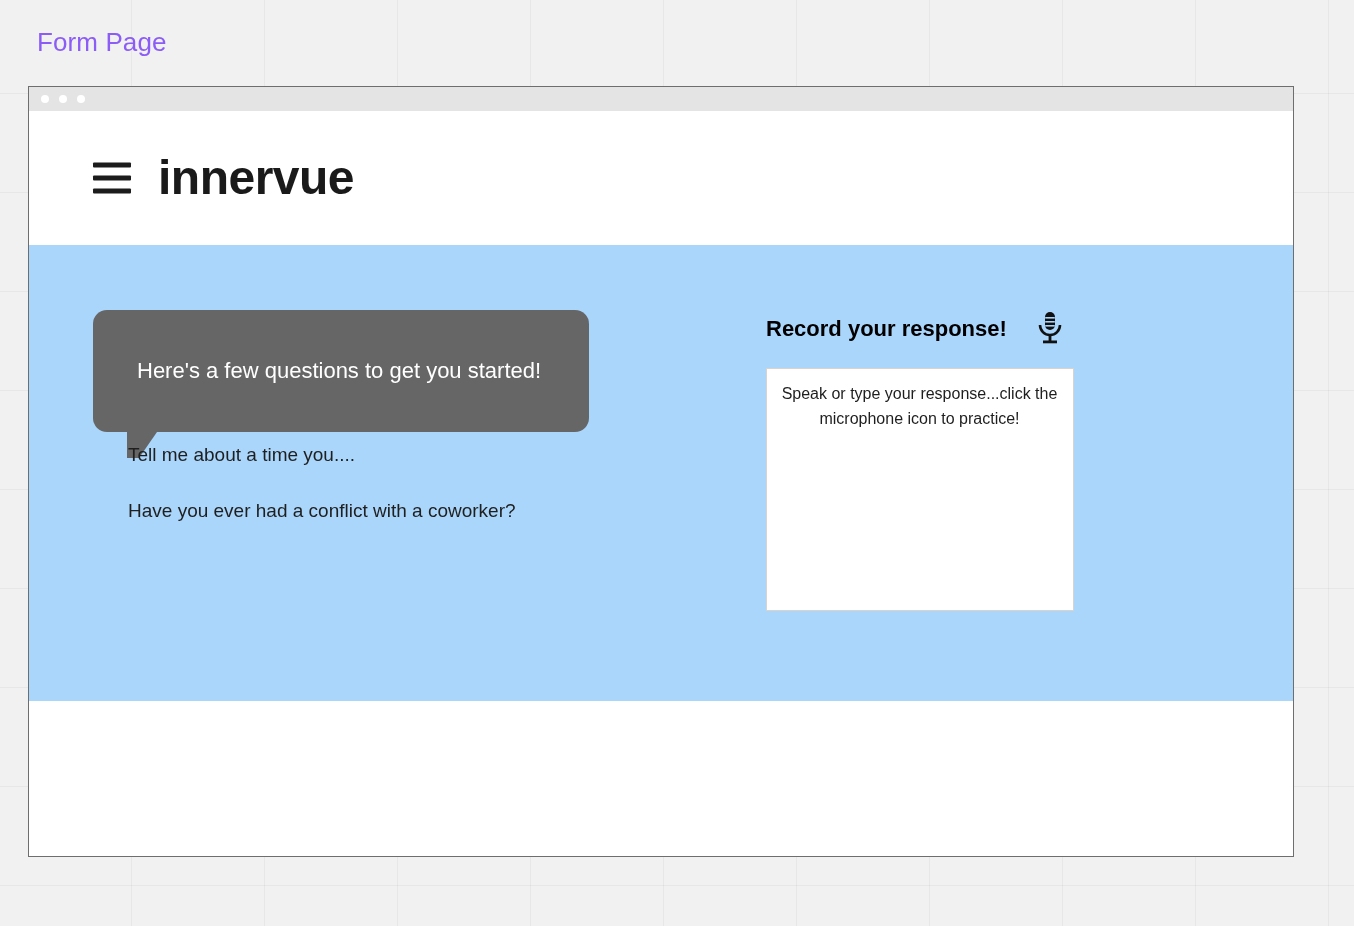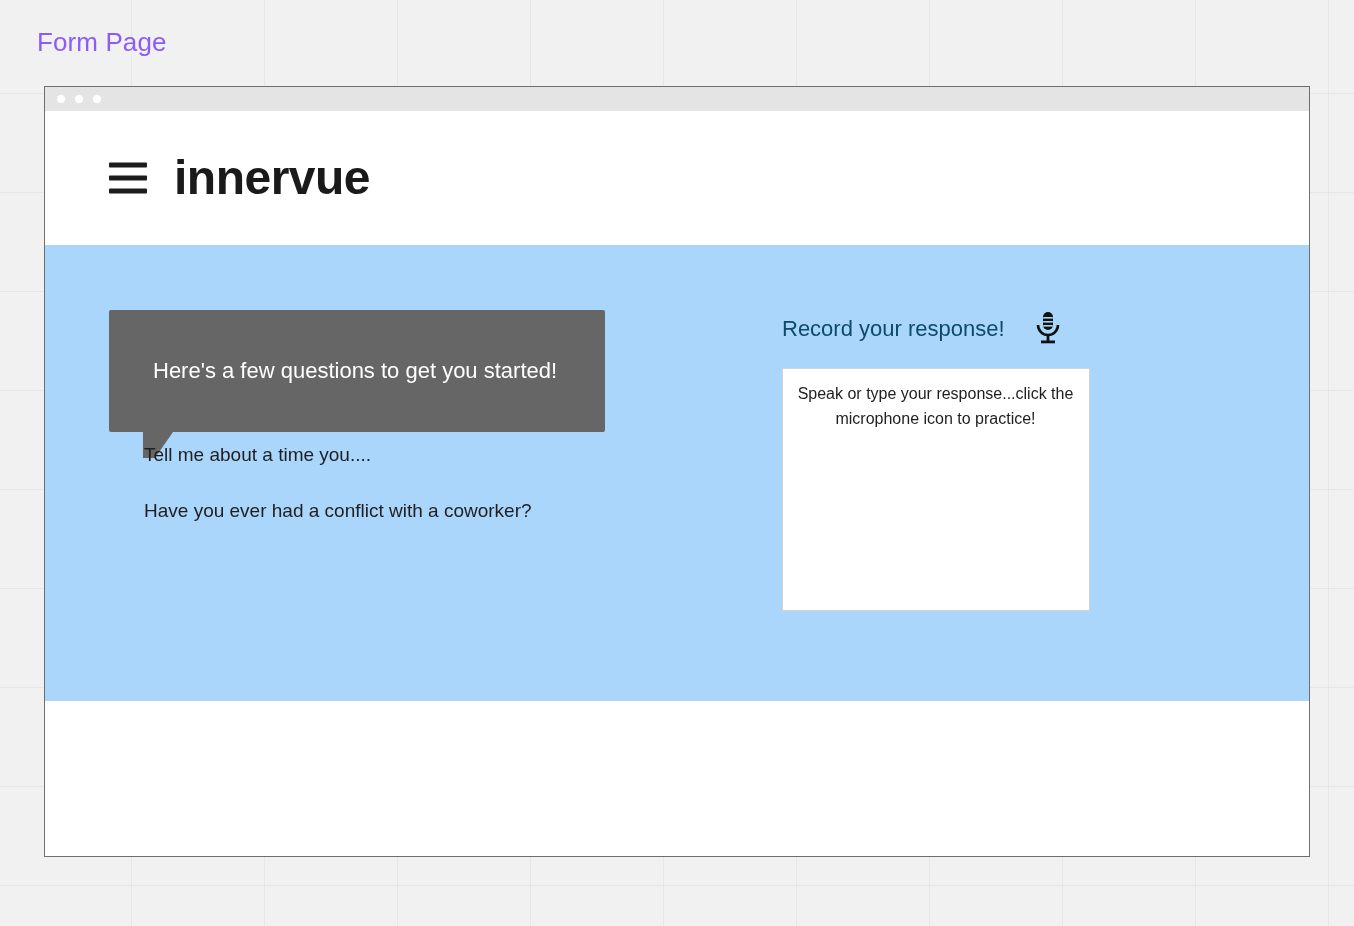"innervue" .browser-window { left: 44px -> 28px }
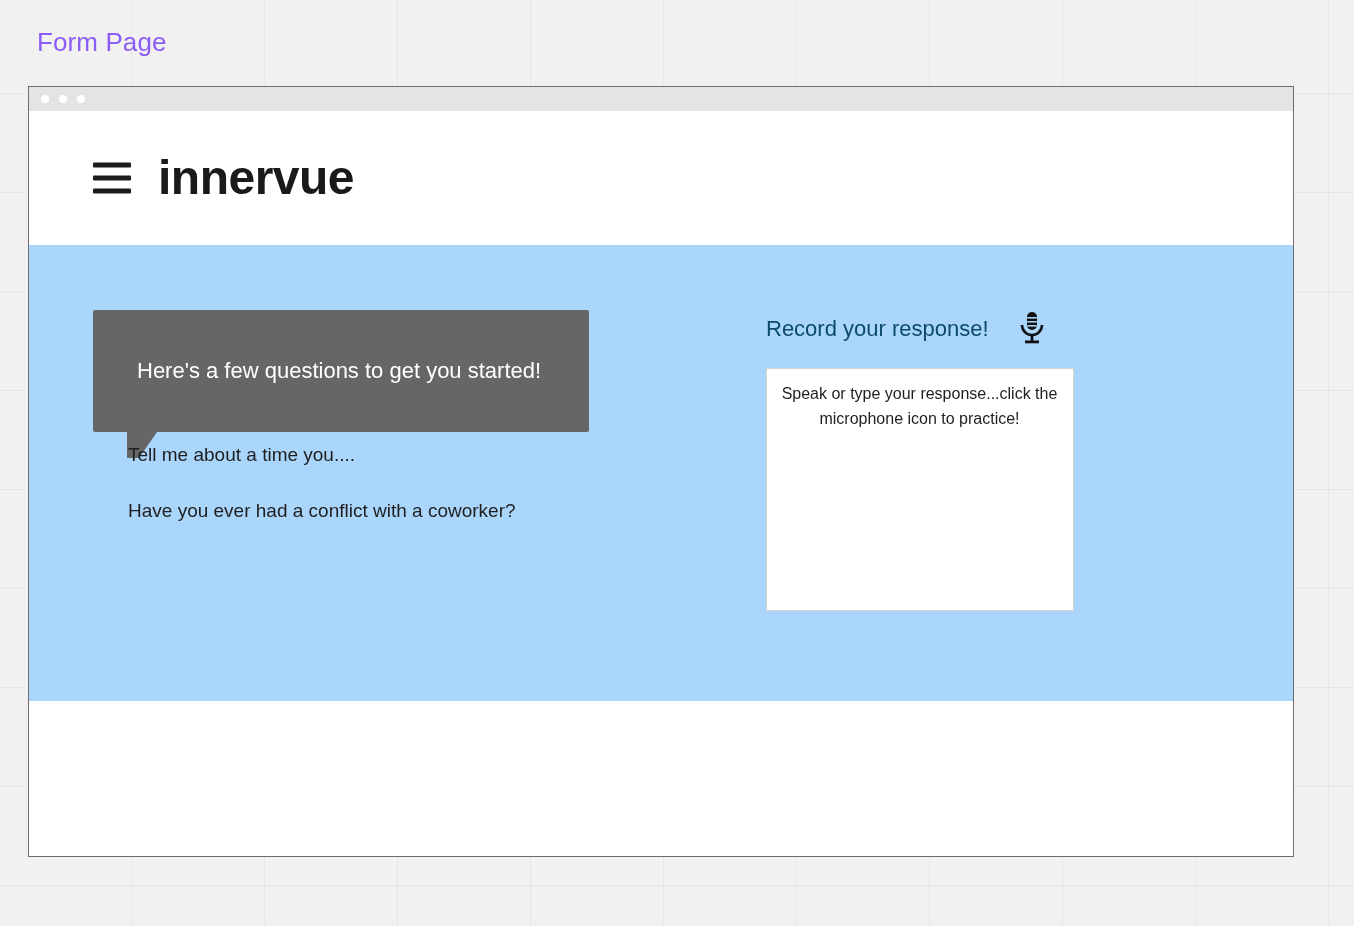"Record your response!" .response-title { color: #0c4a6e -> #000000; font-weight: normal -> bold }
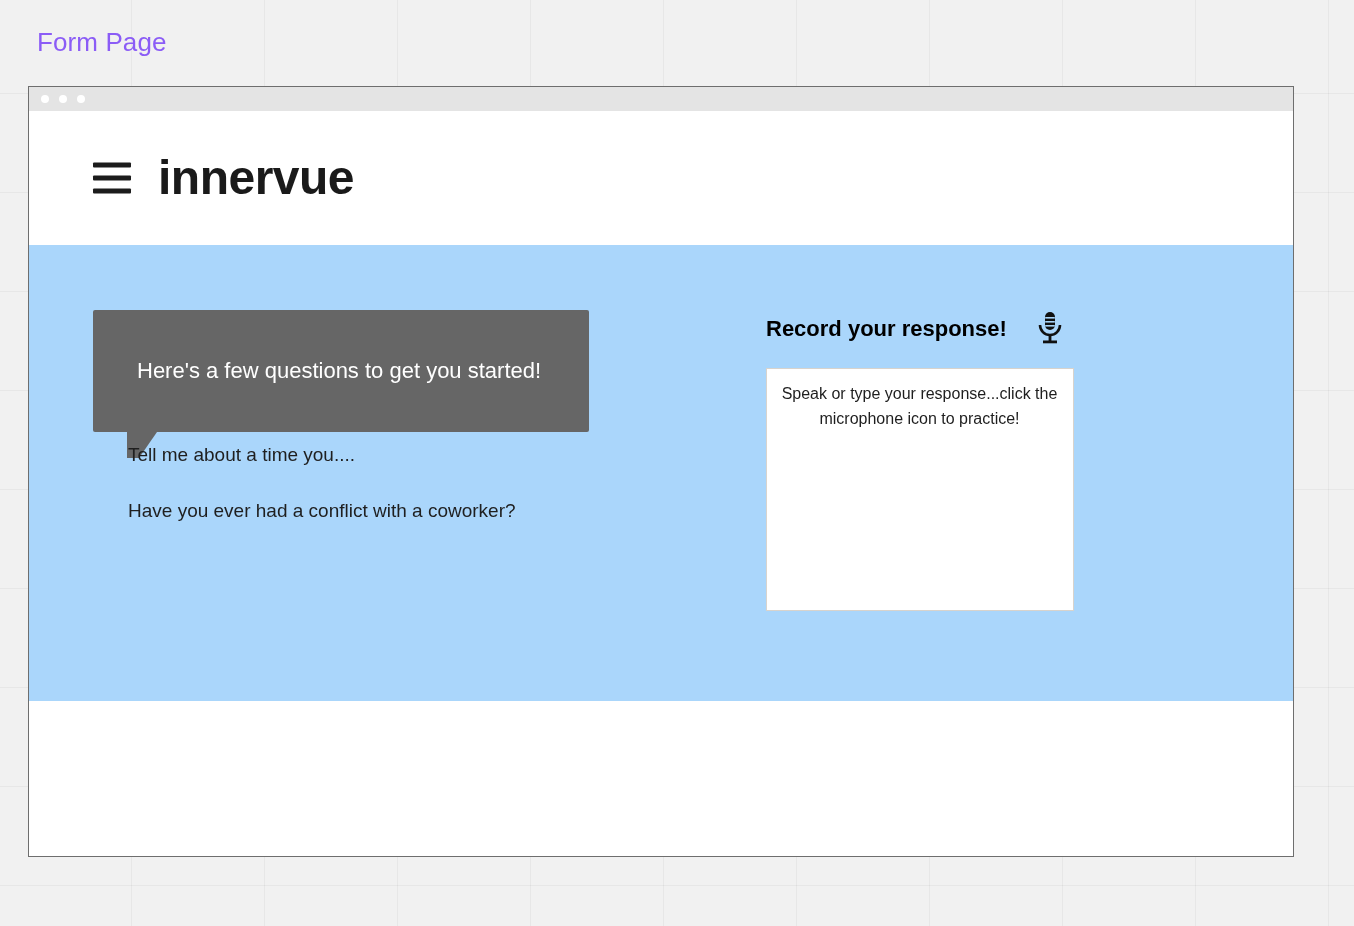"Here's a few questions to" .bubble { border-radius: 2px -> 14px }
